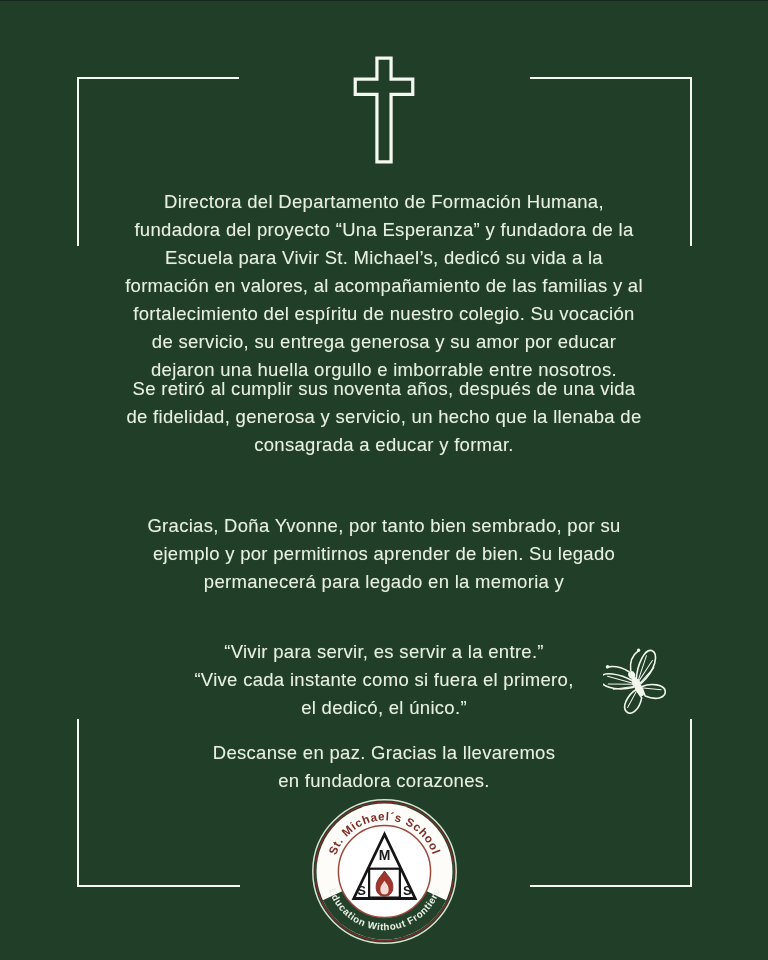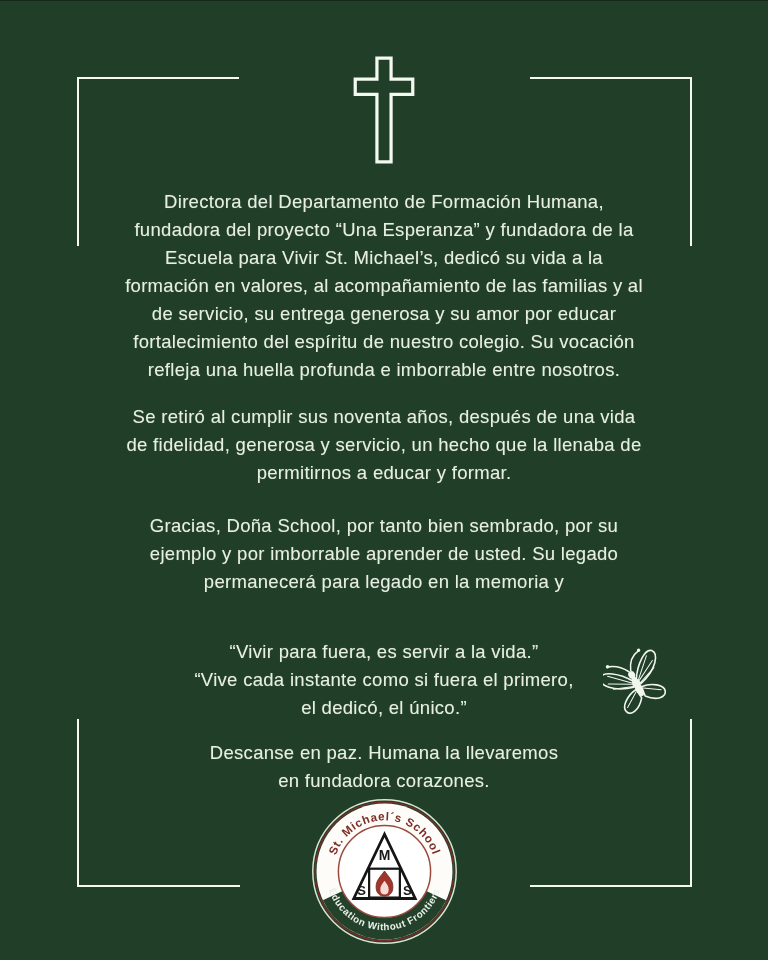"de servicio, su entrega generosa" div { order: before "fortalecimiento del espíritu de nuestro" -> after "fortalecimiento del espíritu de nuestro" }
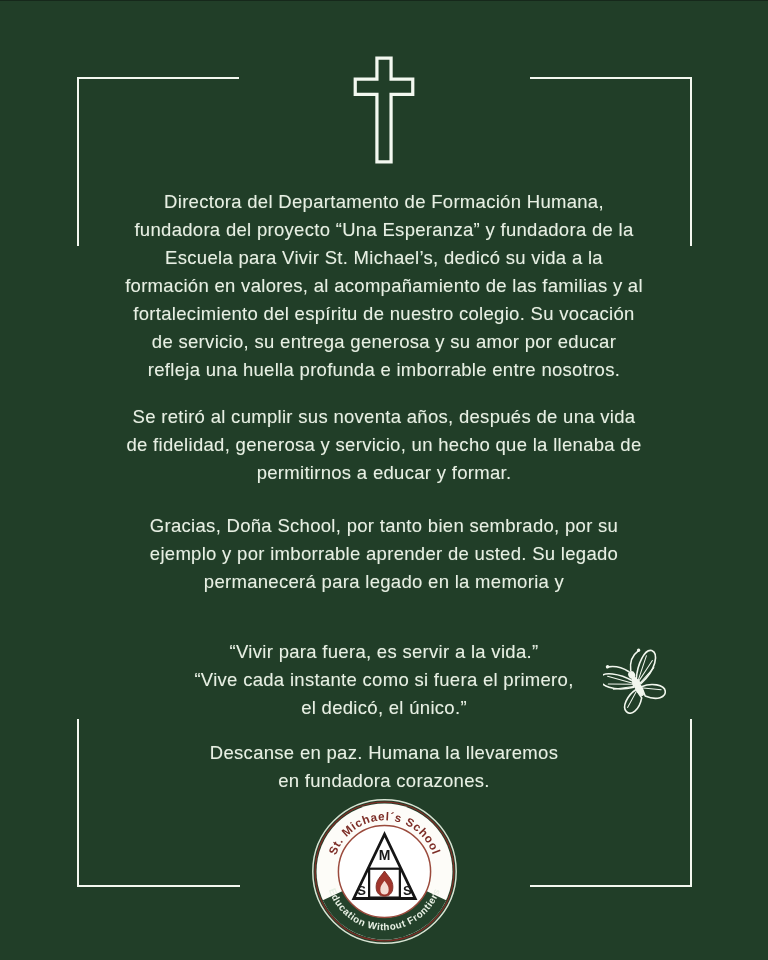"refleja una huella profunda e" div { text: refleja una huella profunda -> dejaron una huella orgullo }
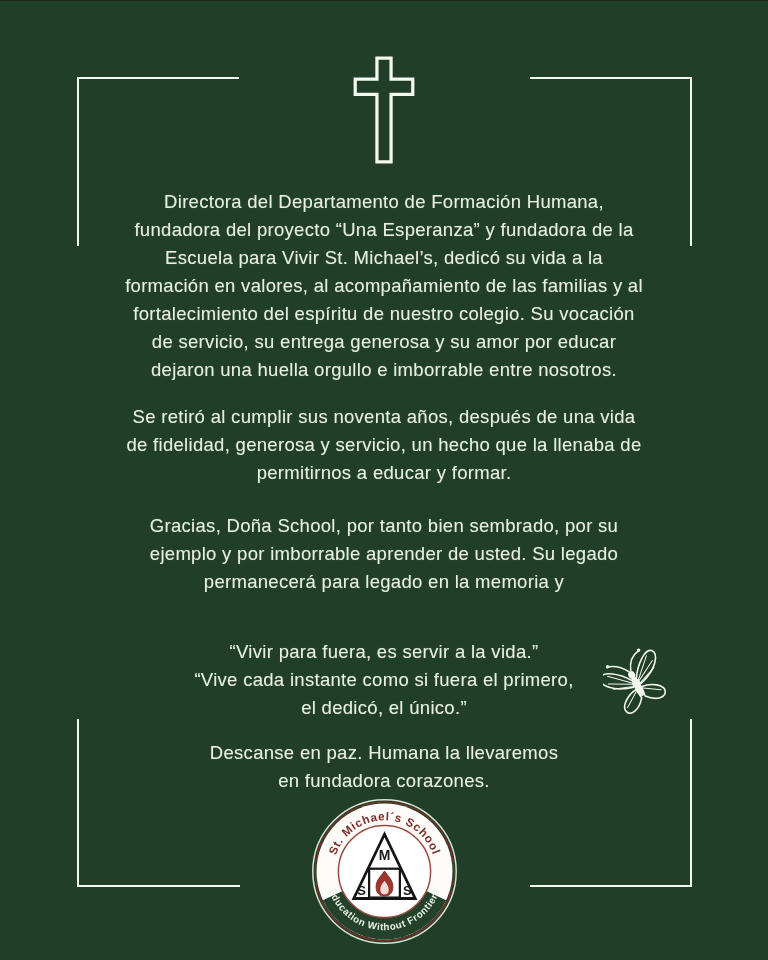"Se retiró al cumplir sus" .tblock.p2 { top: 402px -> 374px }
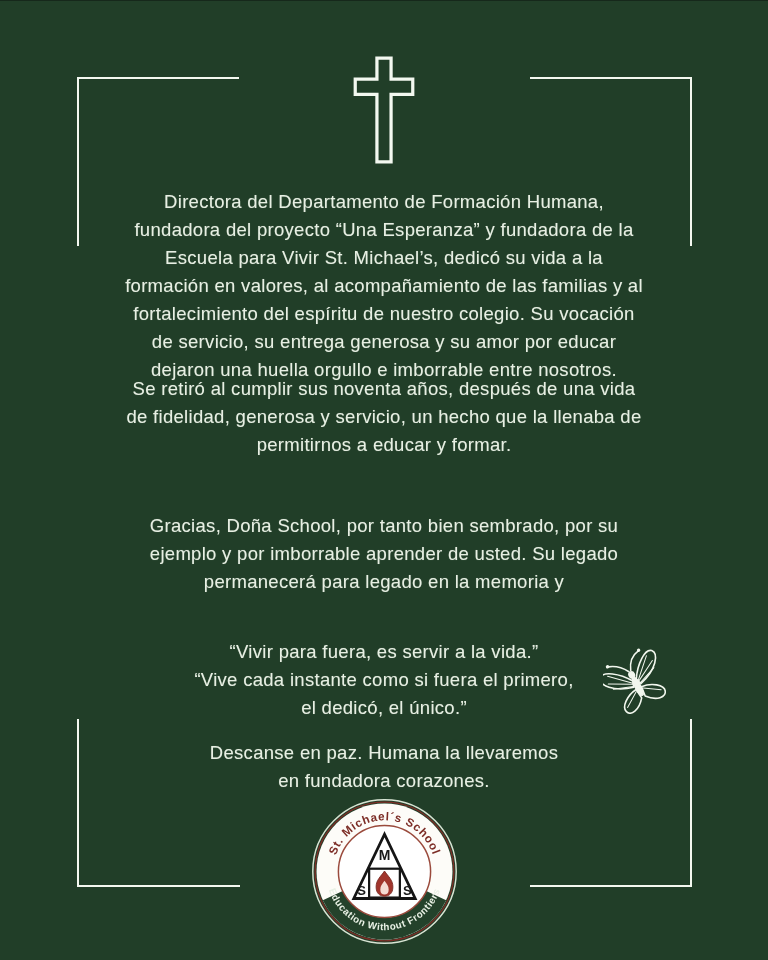"permitirnos a educar y formar." div { text: permitirnos -> consagrada }
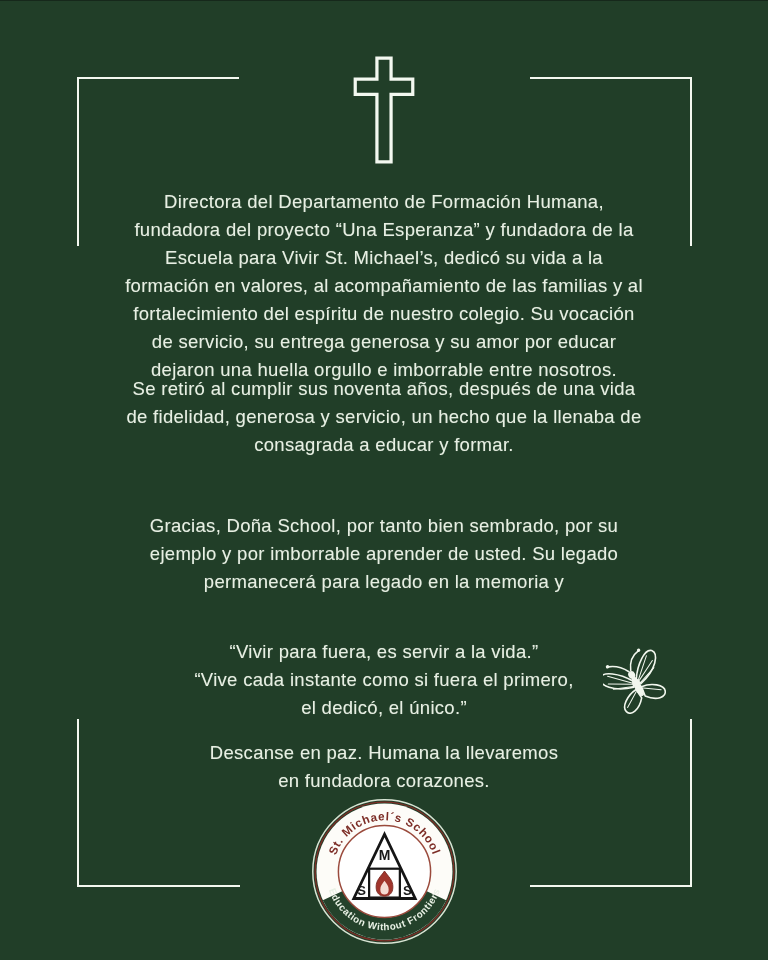"Gracias, Doña School, por tanto" div { text: School -> Yvonne }
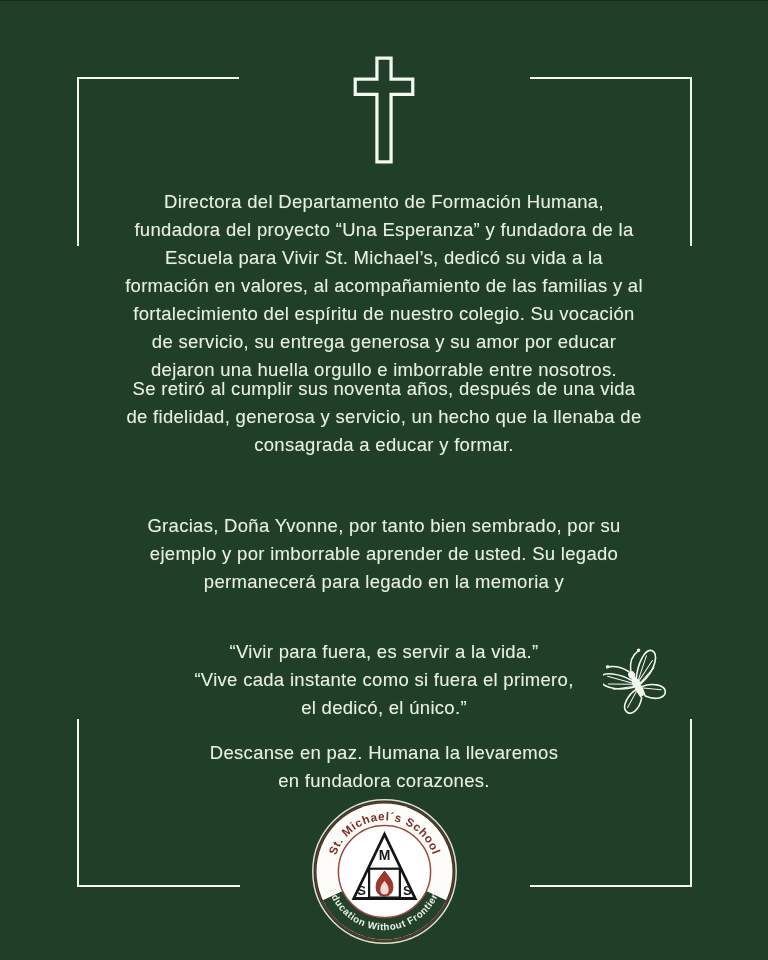"ejemplo y por imborrable aprender" div { text: imborrable aprender de usted -> permitirnos aprender de bien }
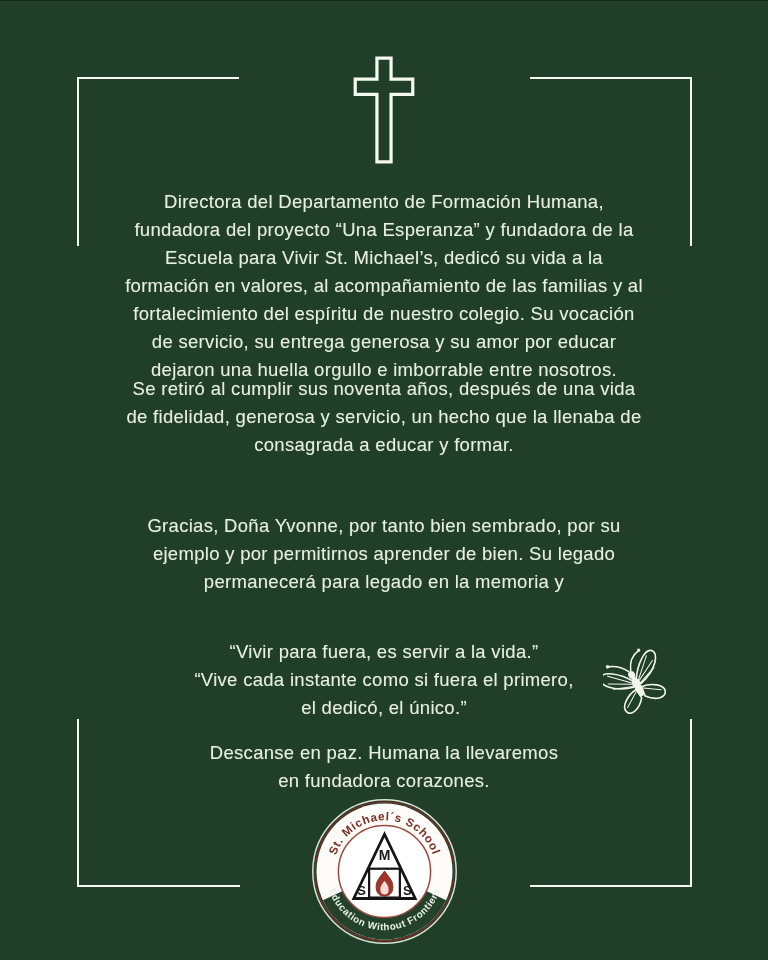"“Vivir para fuera, es servir" div { text: fuera, es servir a la vida -> servir, es servir a la entre }
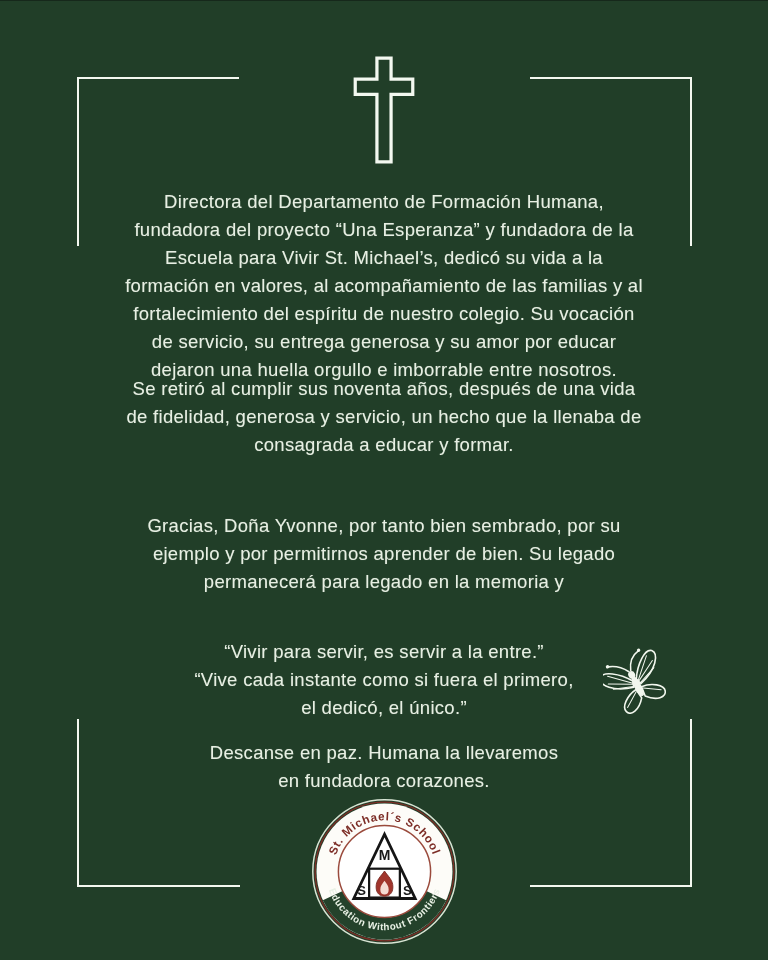"Descanse en paz. Humana la" div { text: Humana -> Gracias }
